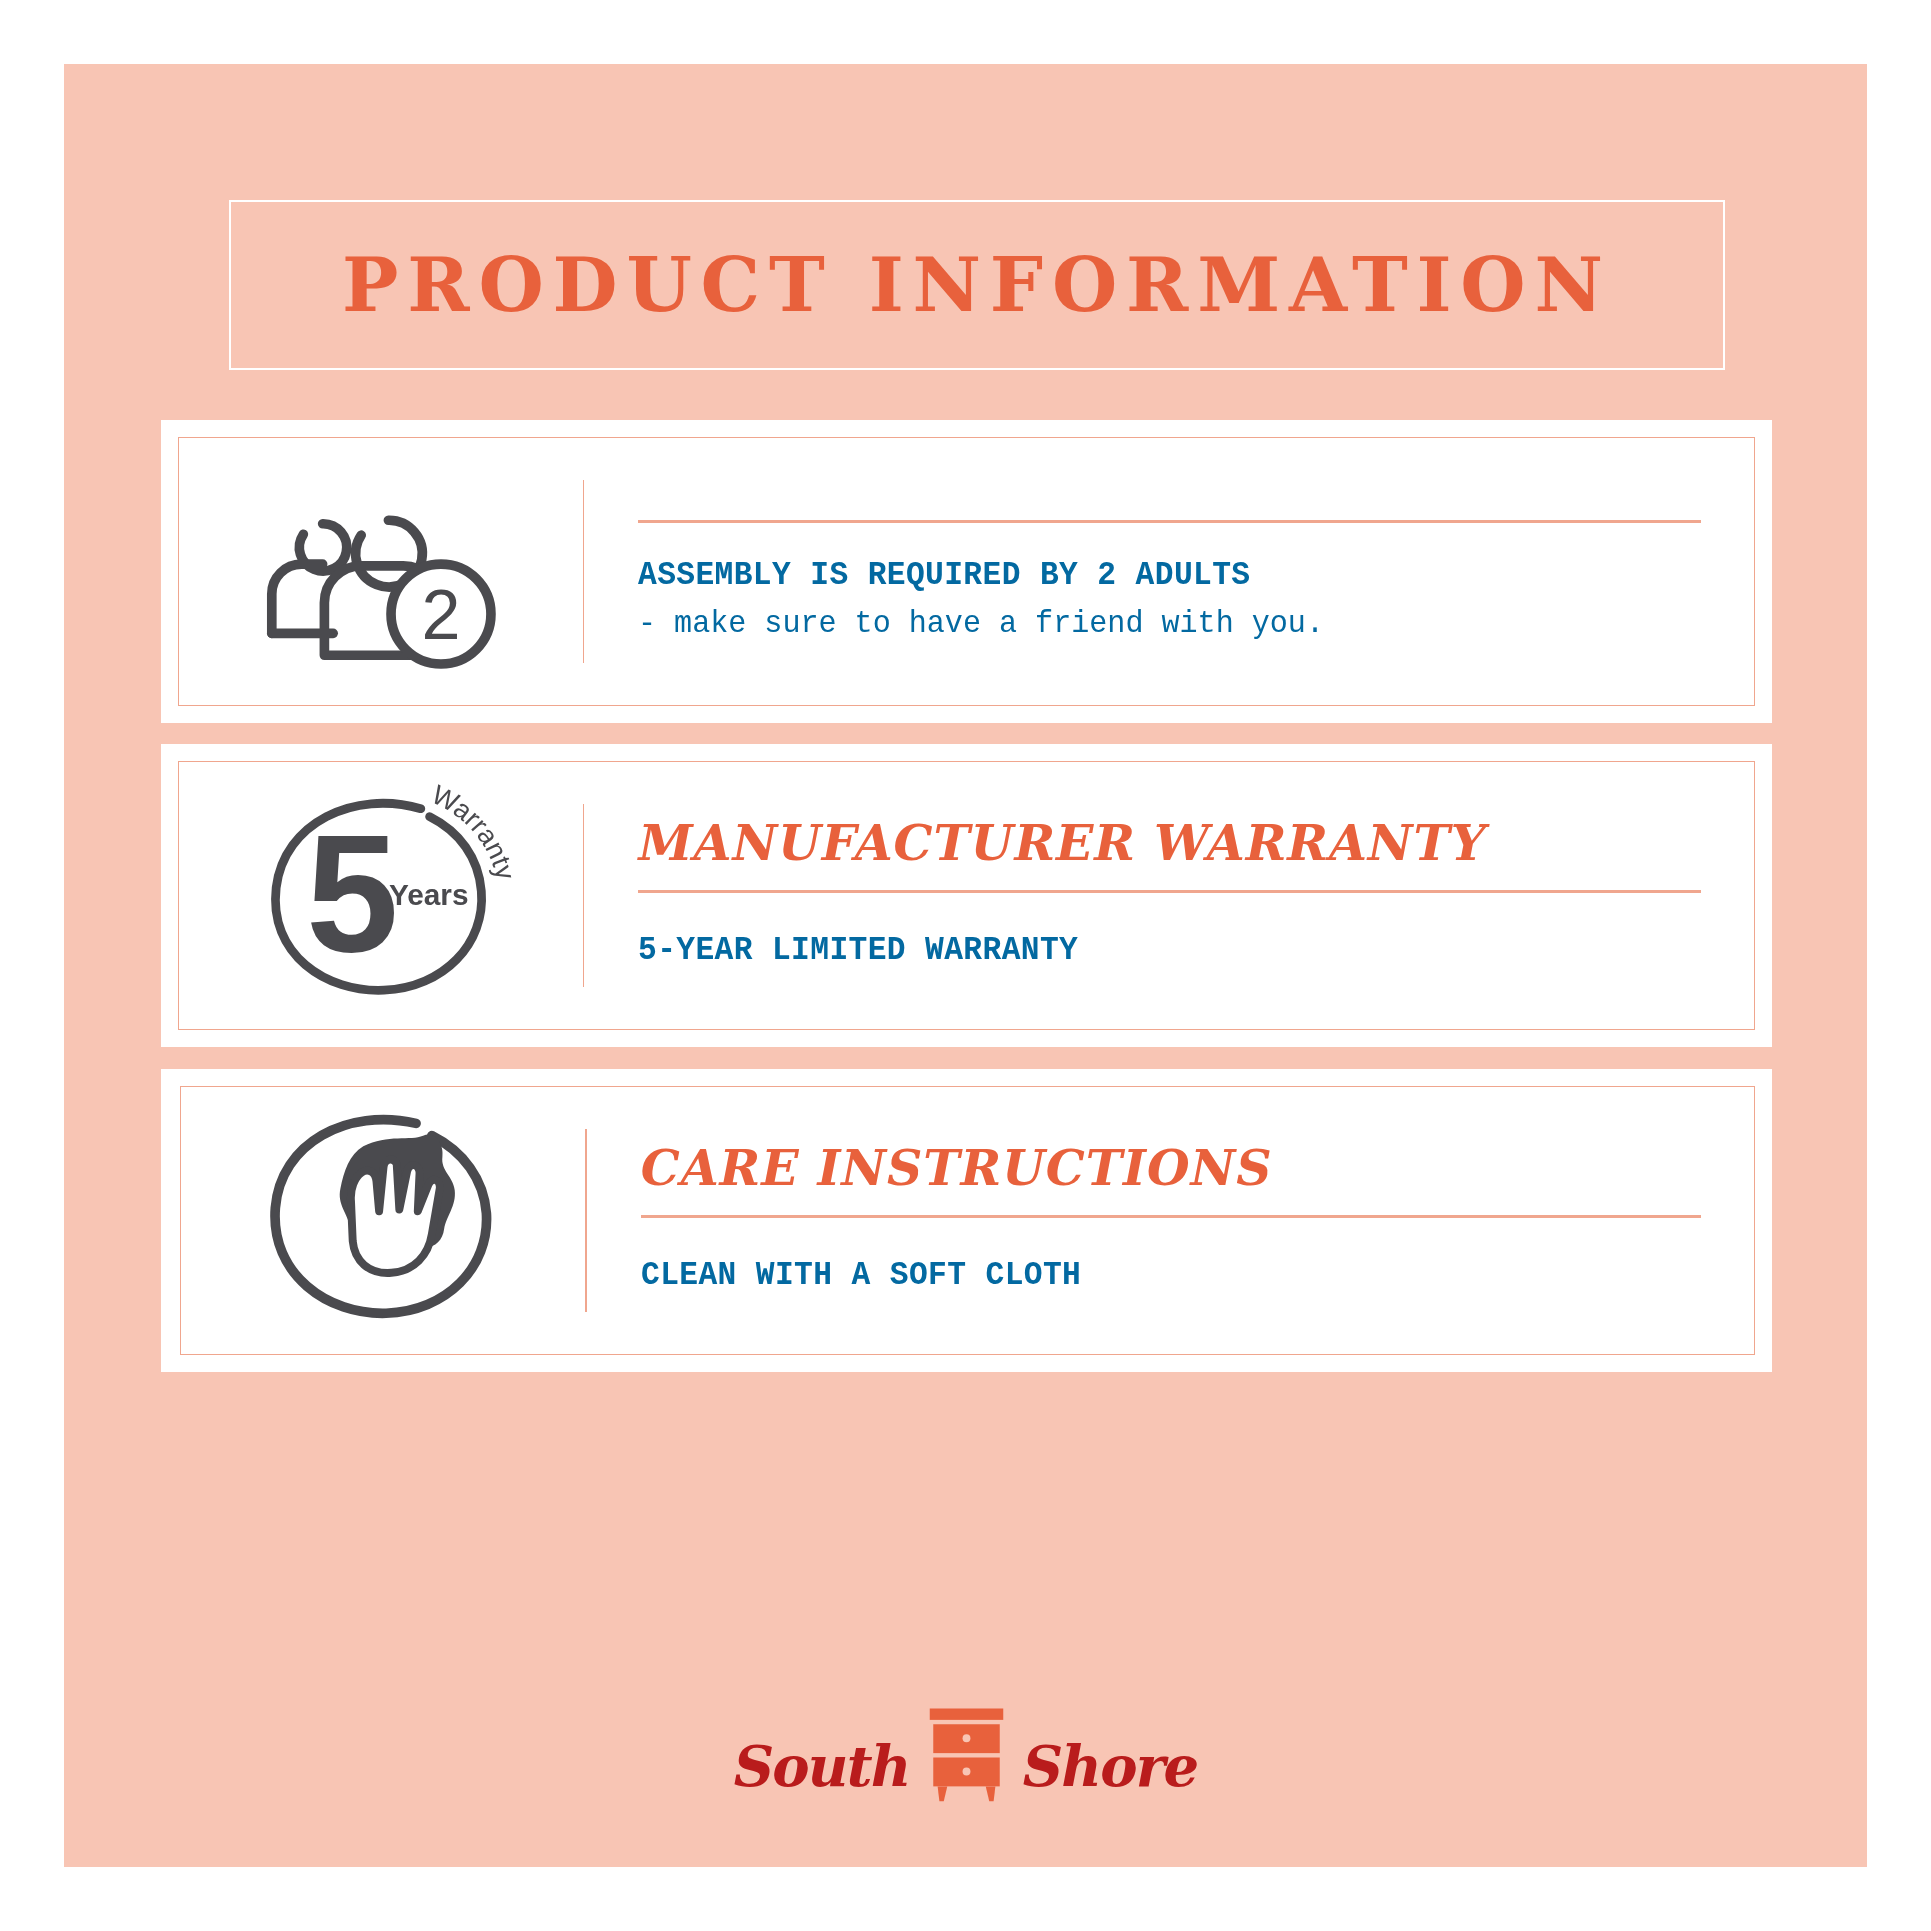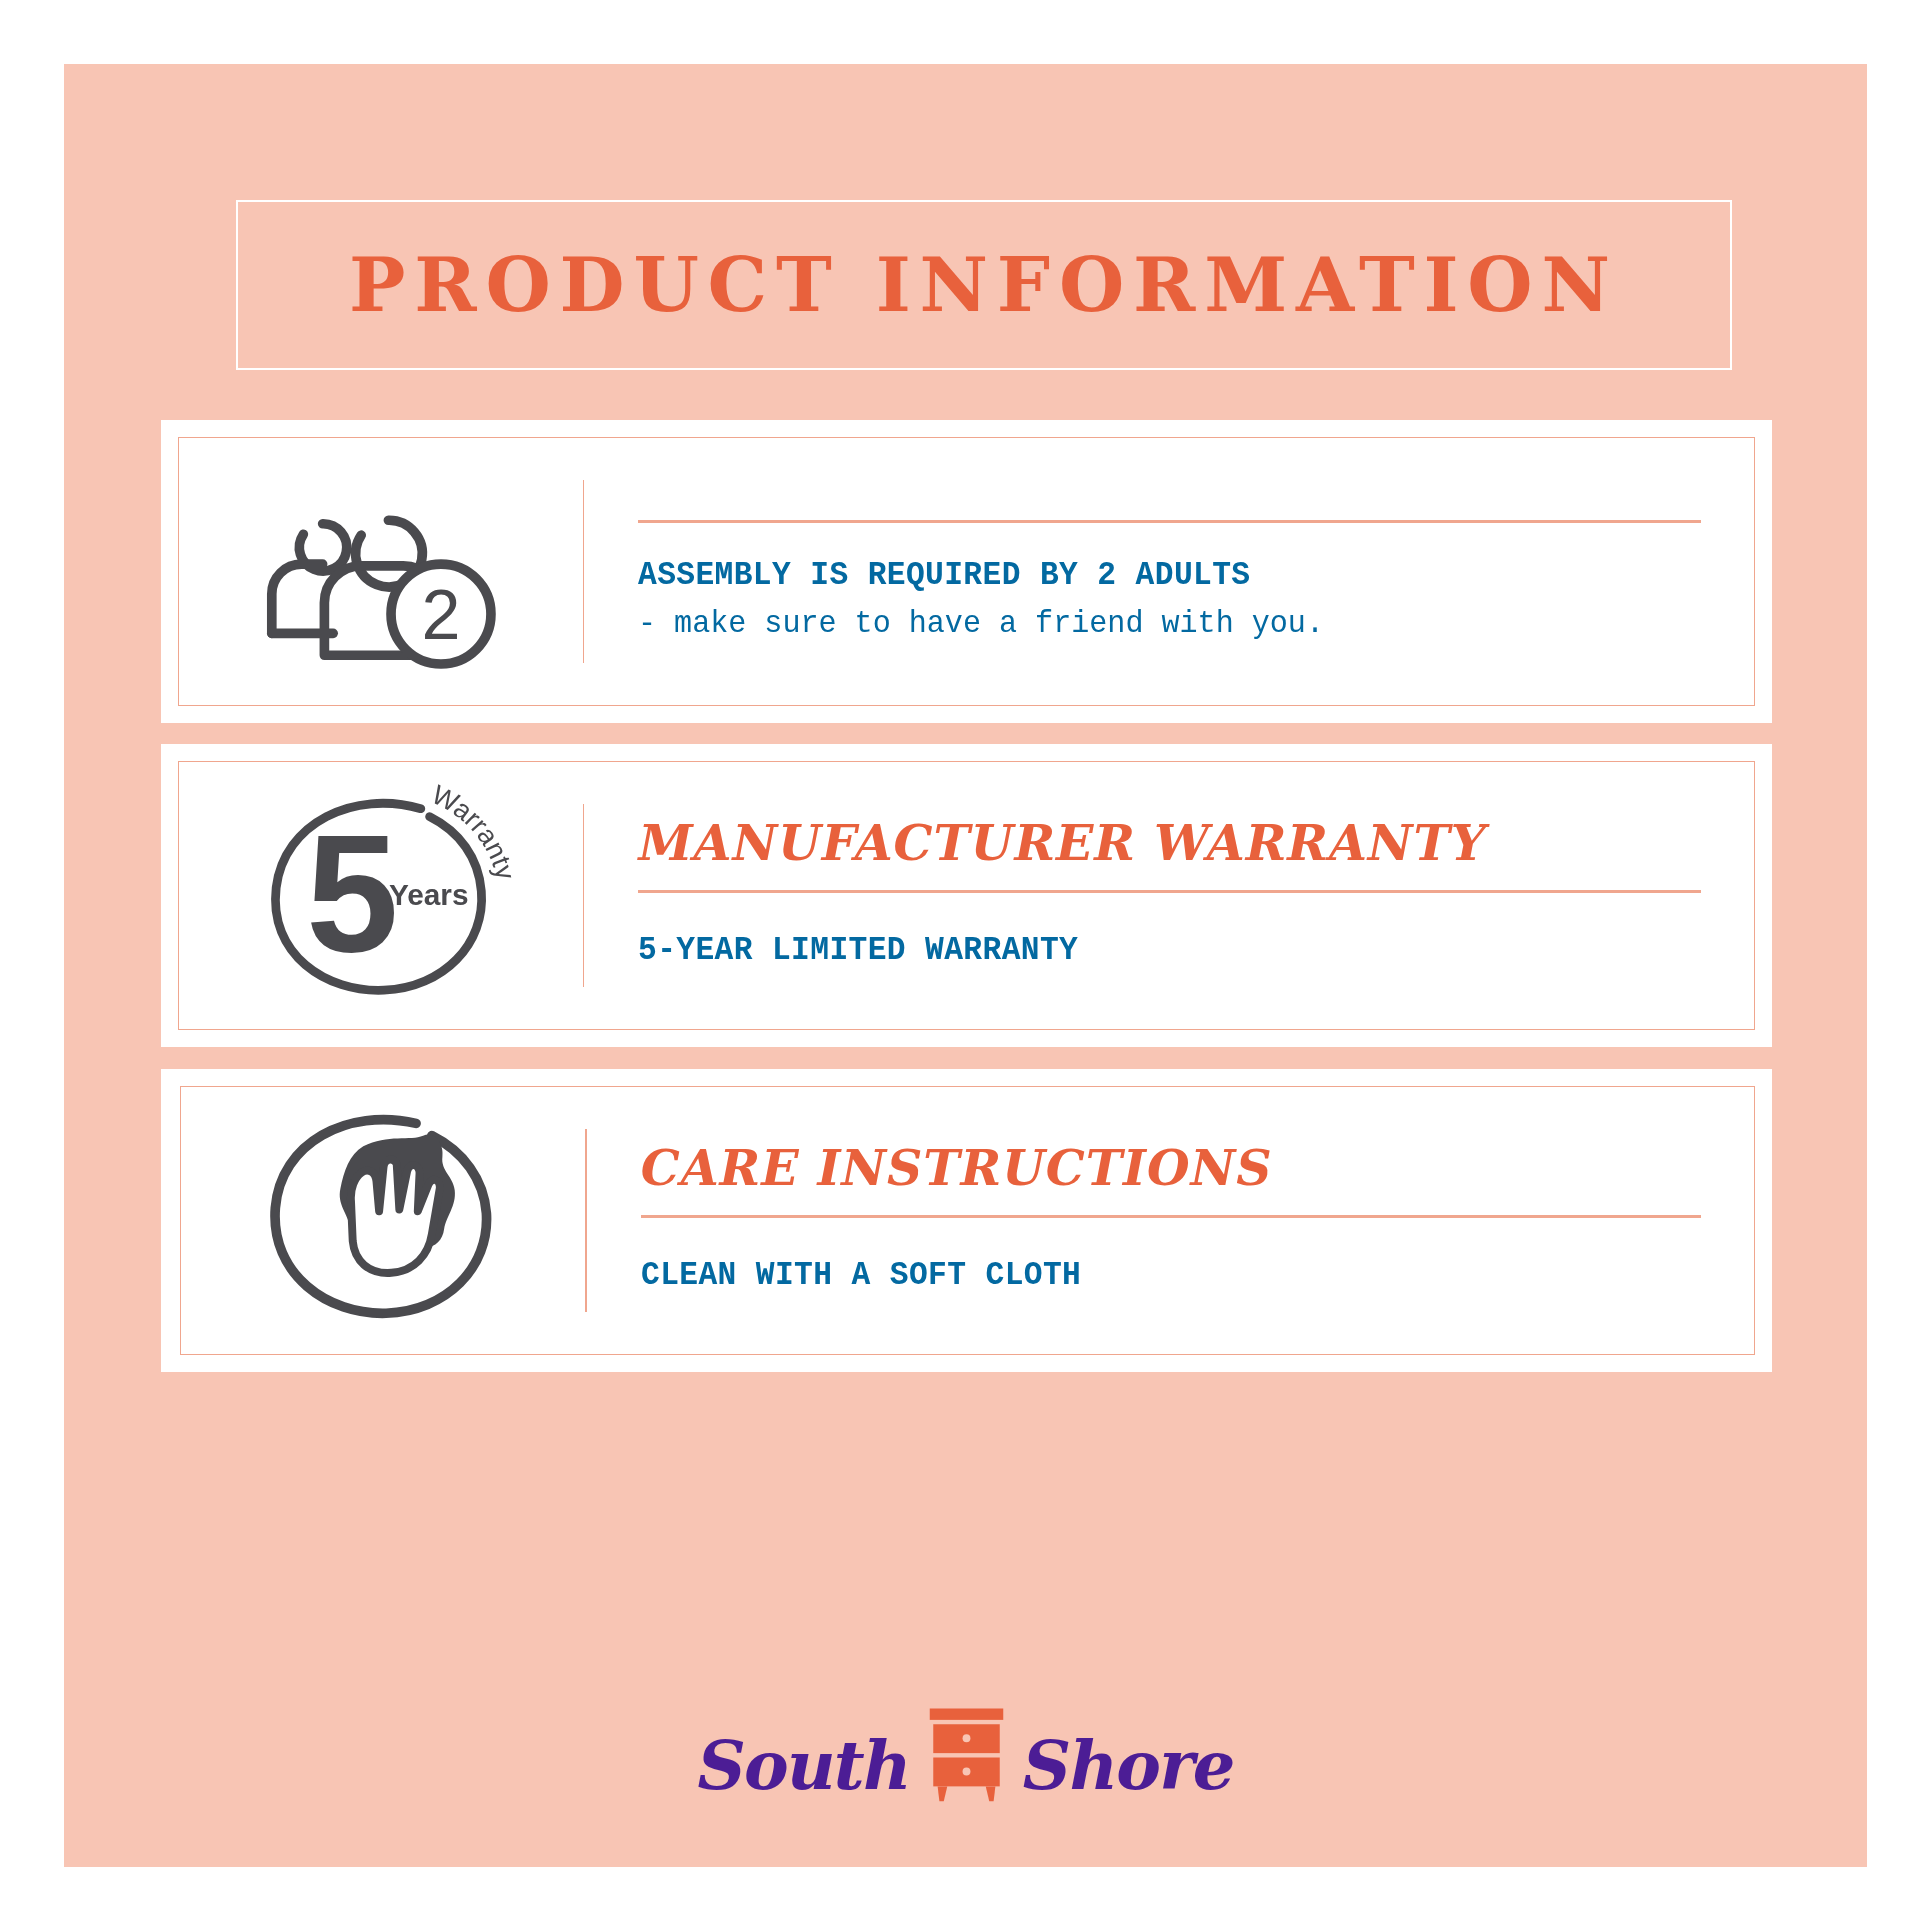"PRODUCT INFORMATION" .title-box { left: 172px -> 165px }
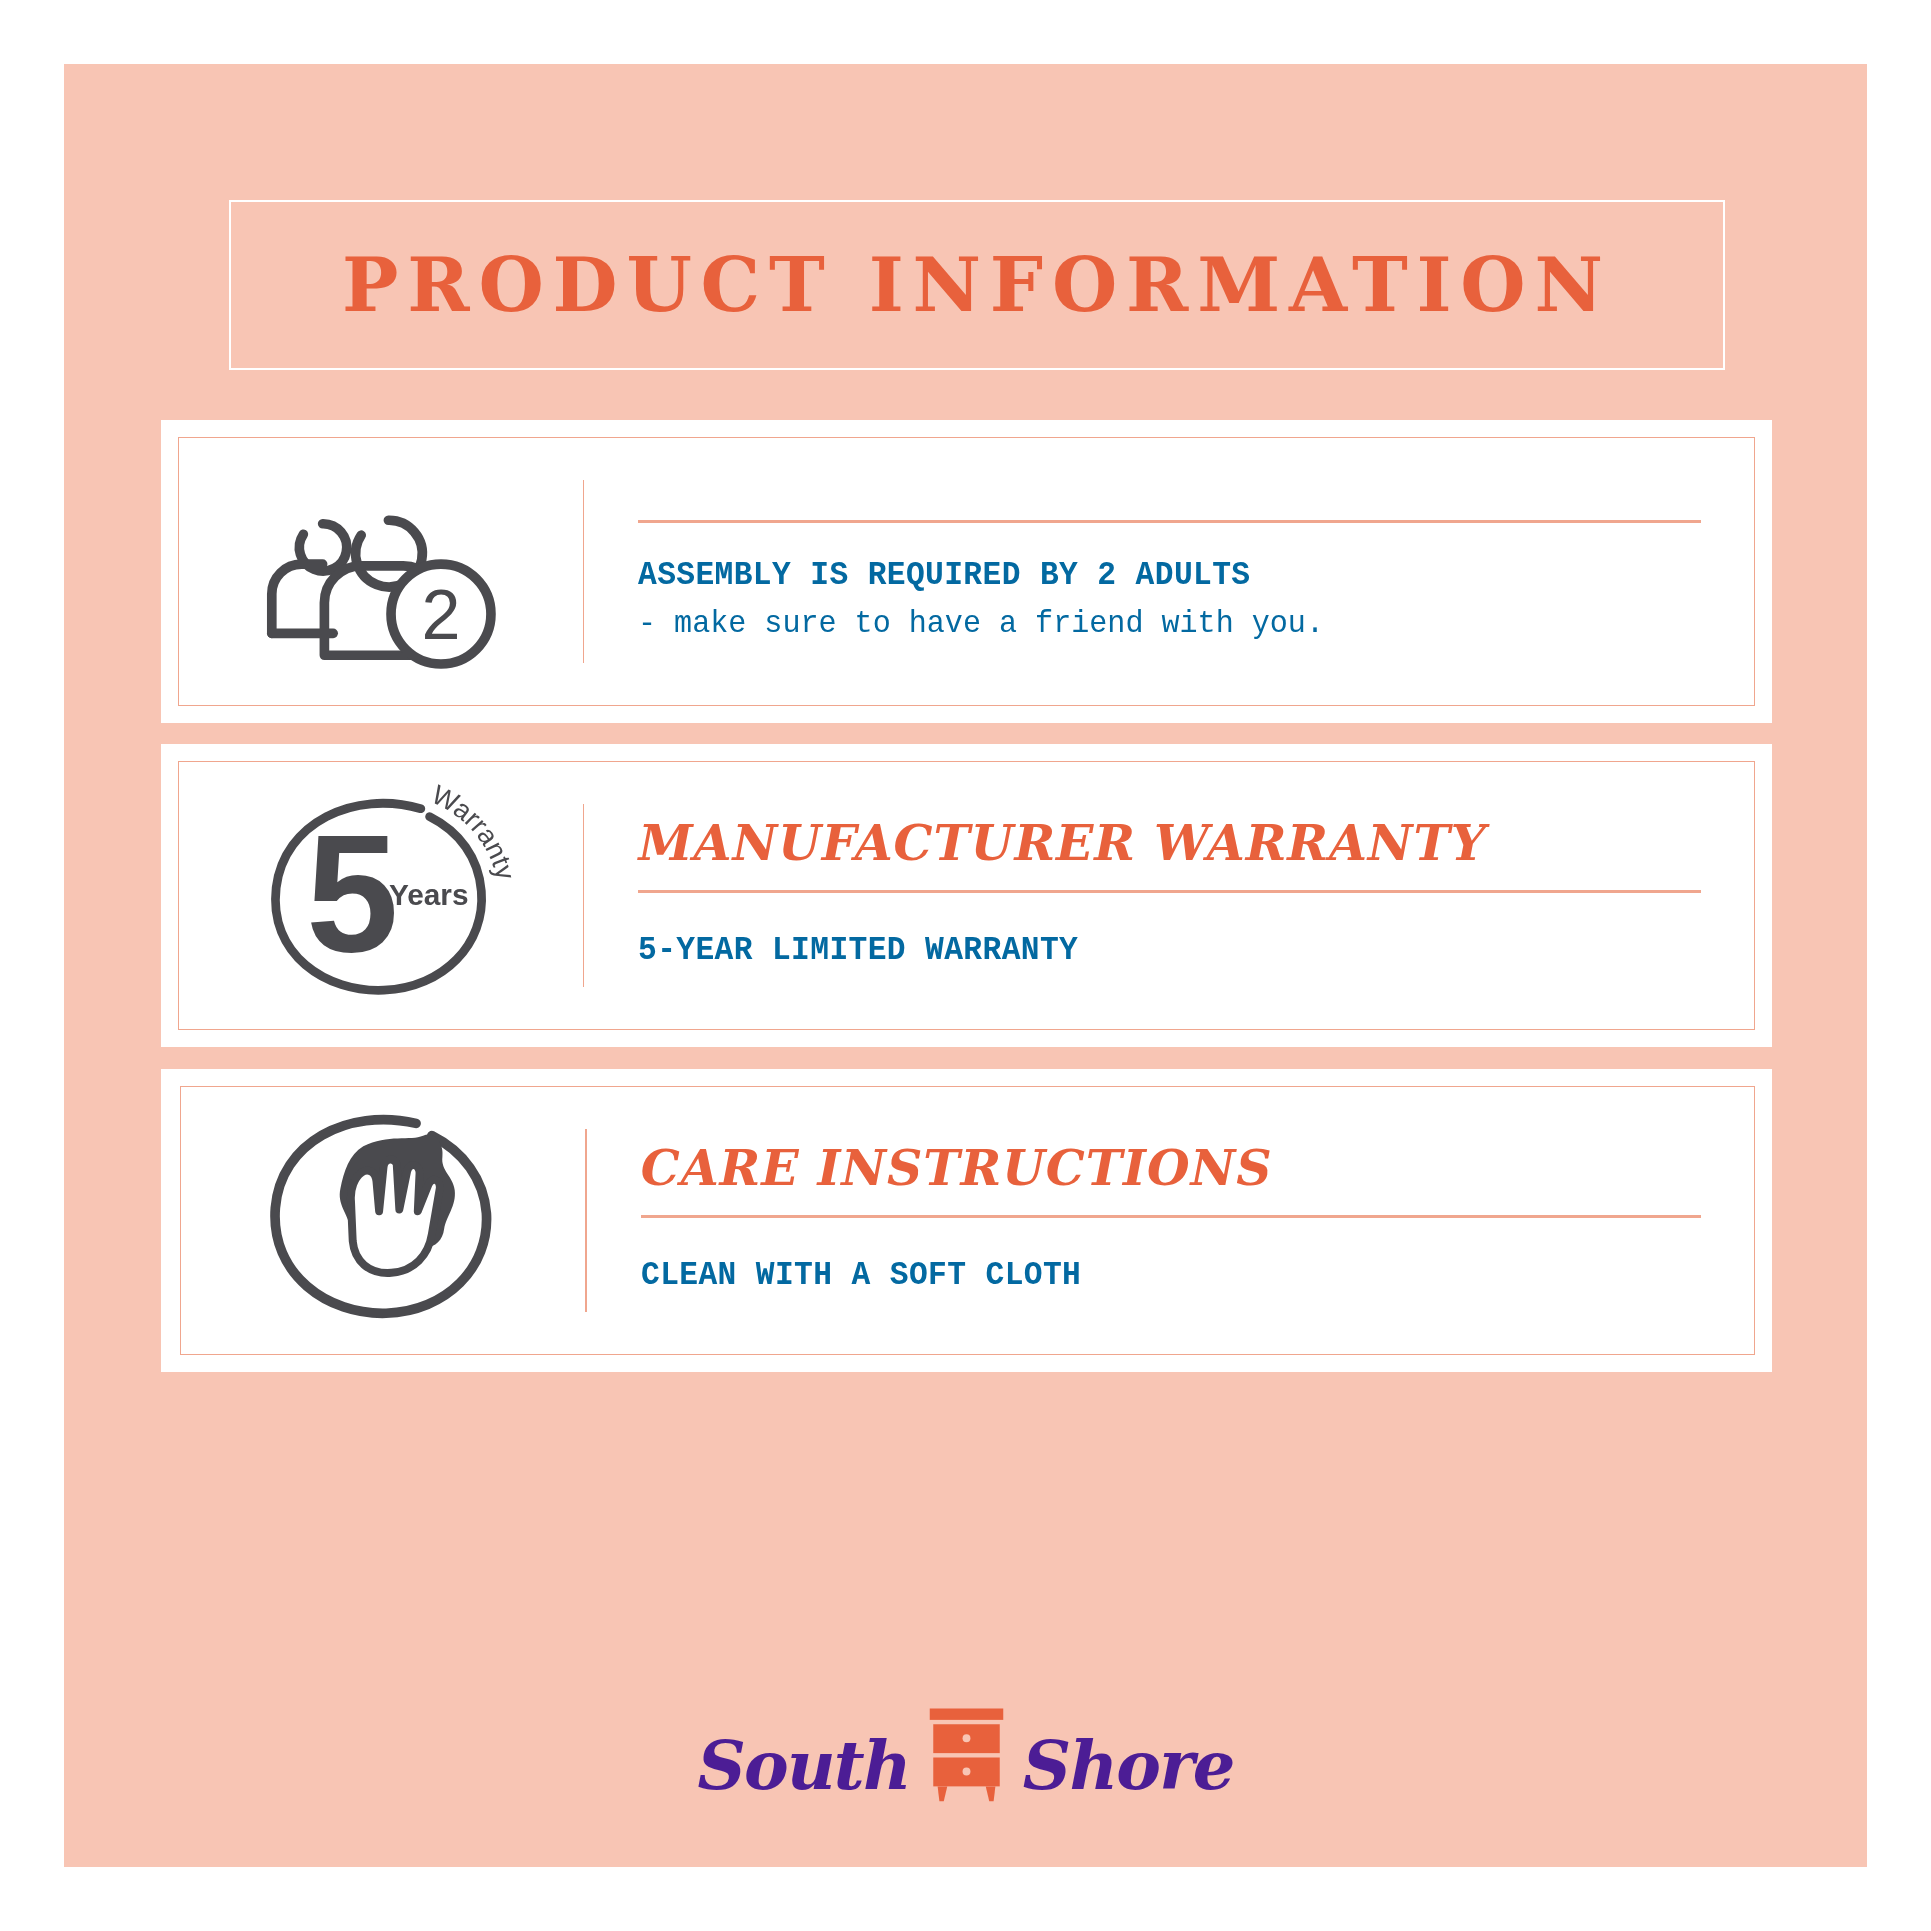"South" .logo-word { color: #4c1d95 -> #b91c1c; font-size: 67px -> 56px }
